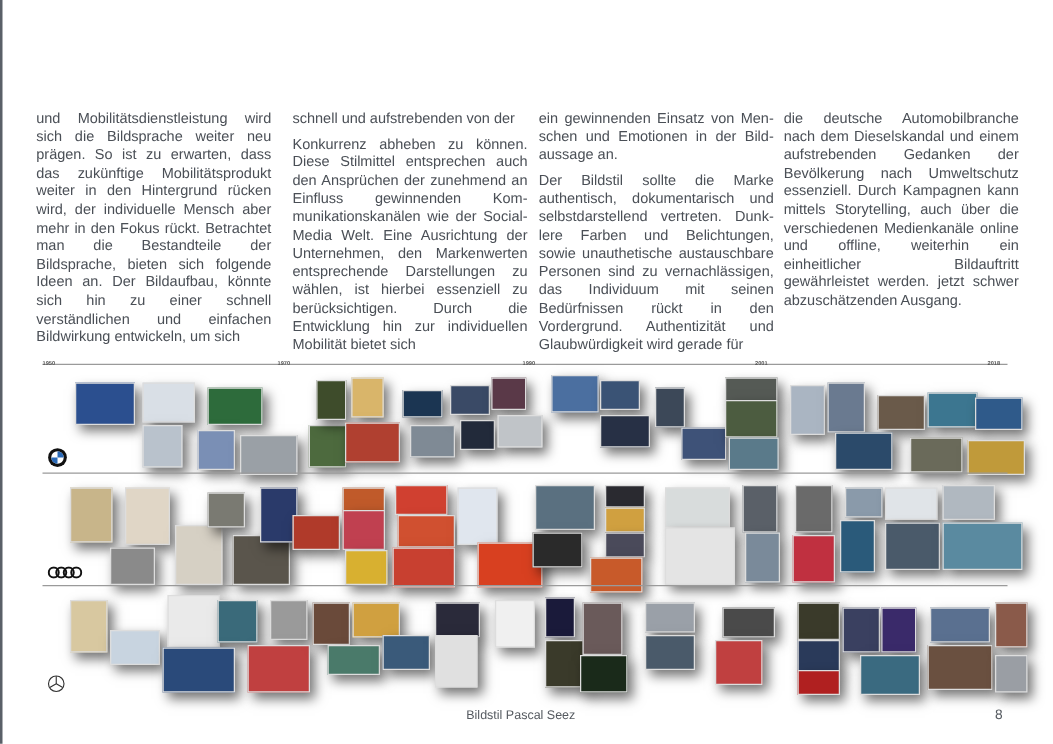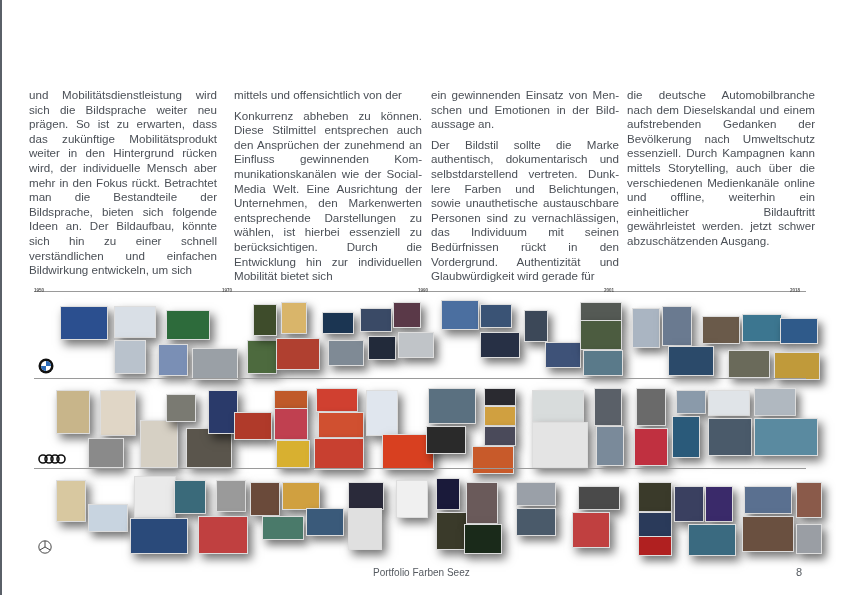"mittels und offensichtlich von der" p { text: mittels und offensichtlich -> schnell und aufstrebenden }
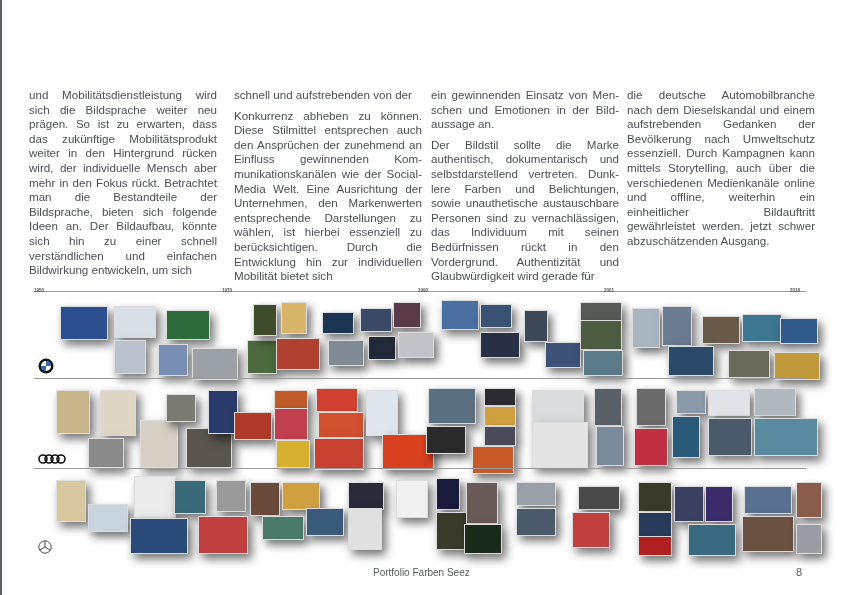"Portfolio Farben Seez" div.footer-title { text: Portfolio Farben -> Bildstil Pascal }
